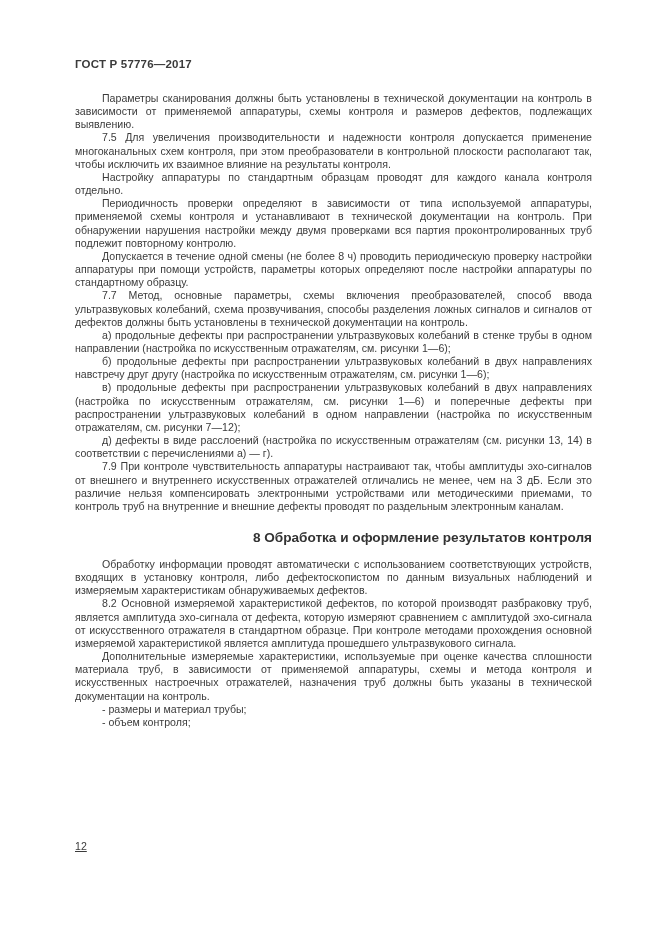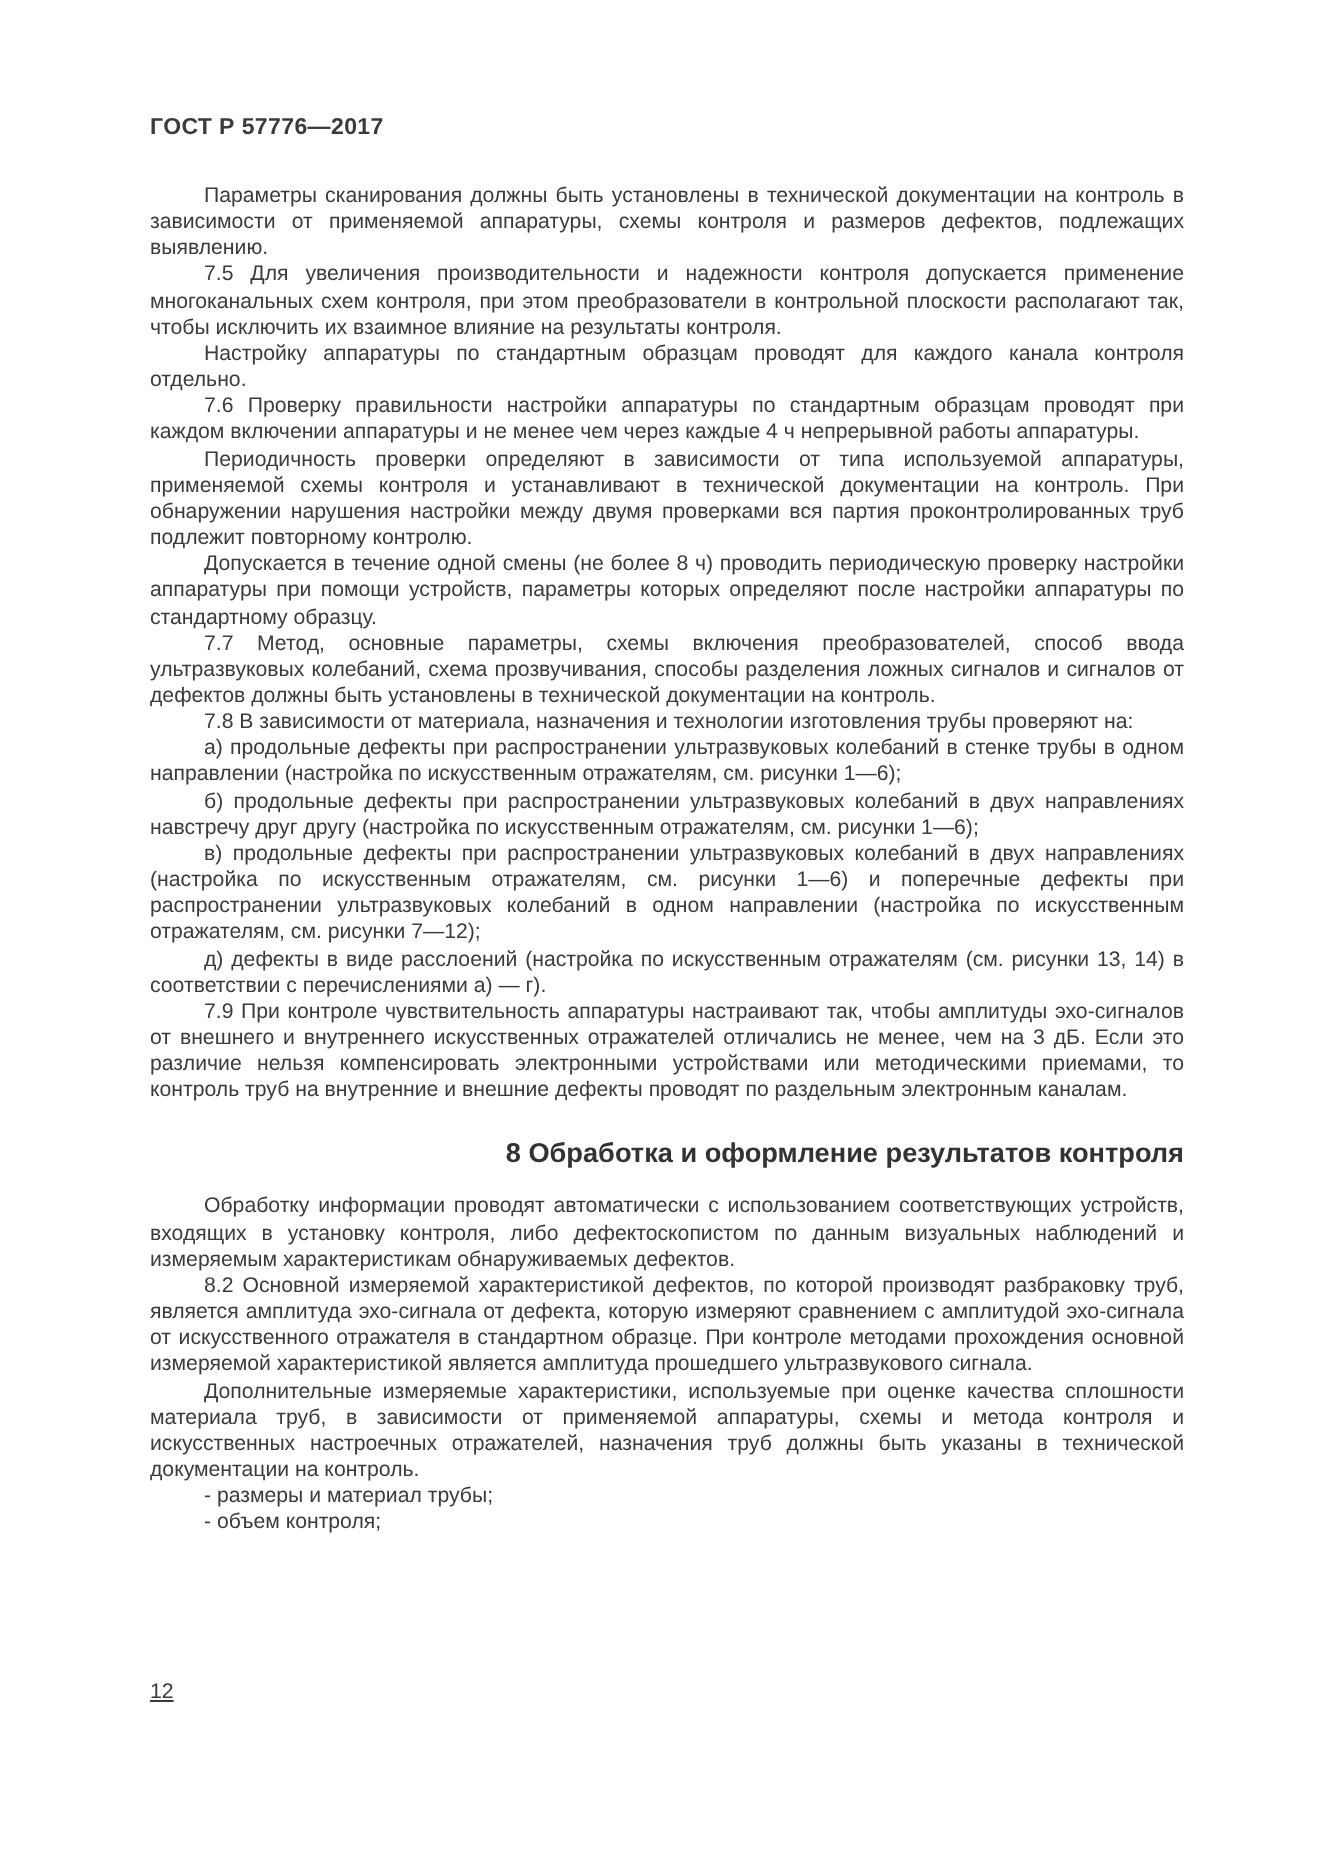"7.6 Проверку правильности настройки" p { html: <p>7.6 Проверку правильности настройки аппаратуры по стандартным образцам проводят при каждом включении аппаратуры и не менее чем через каждые 4 ч непрерывной работы аппаратуры.</p> -> none }
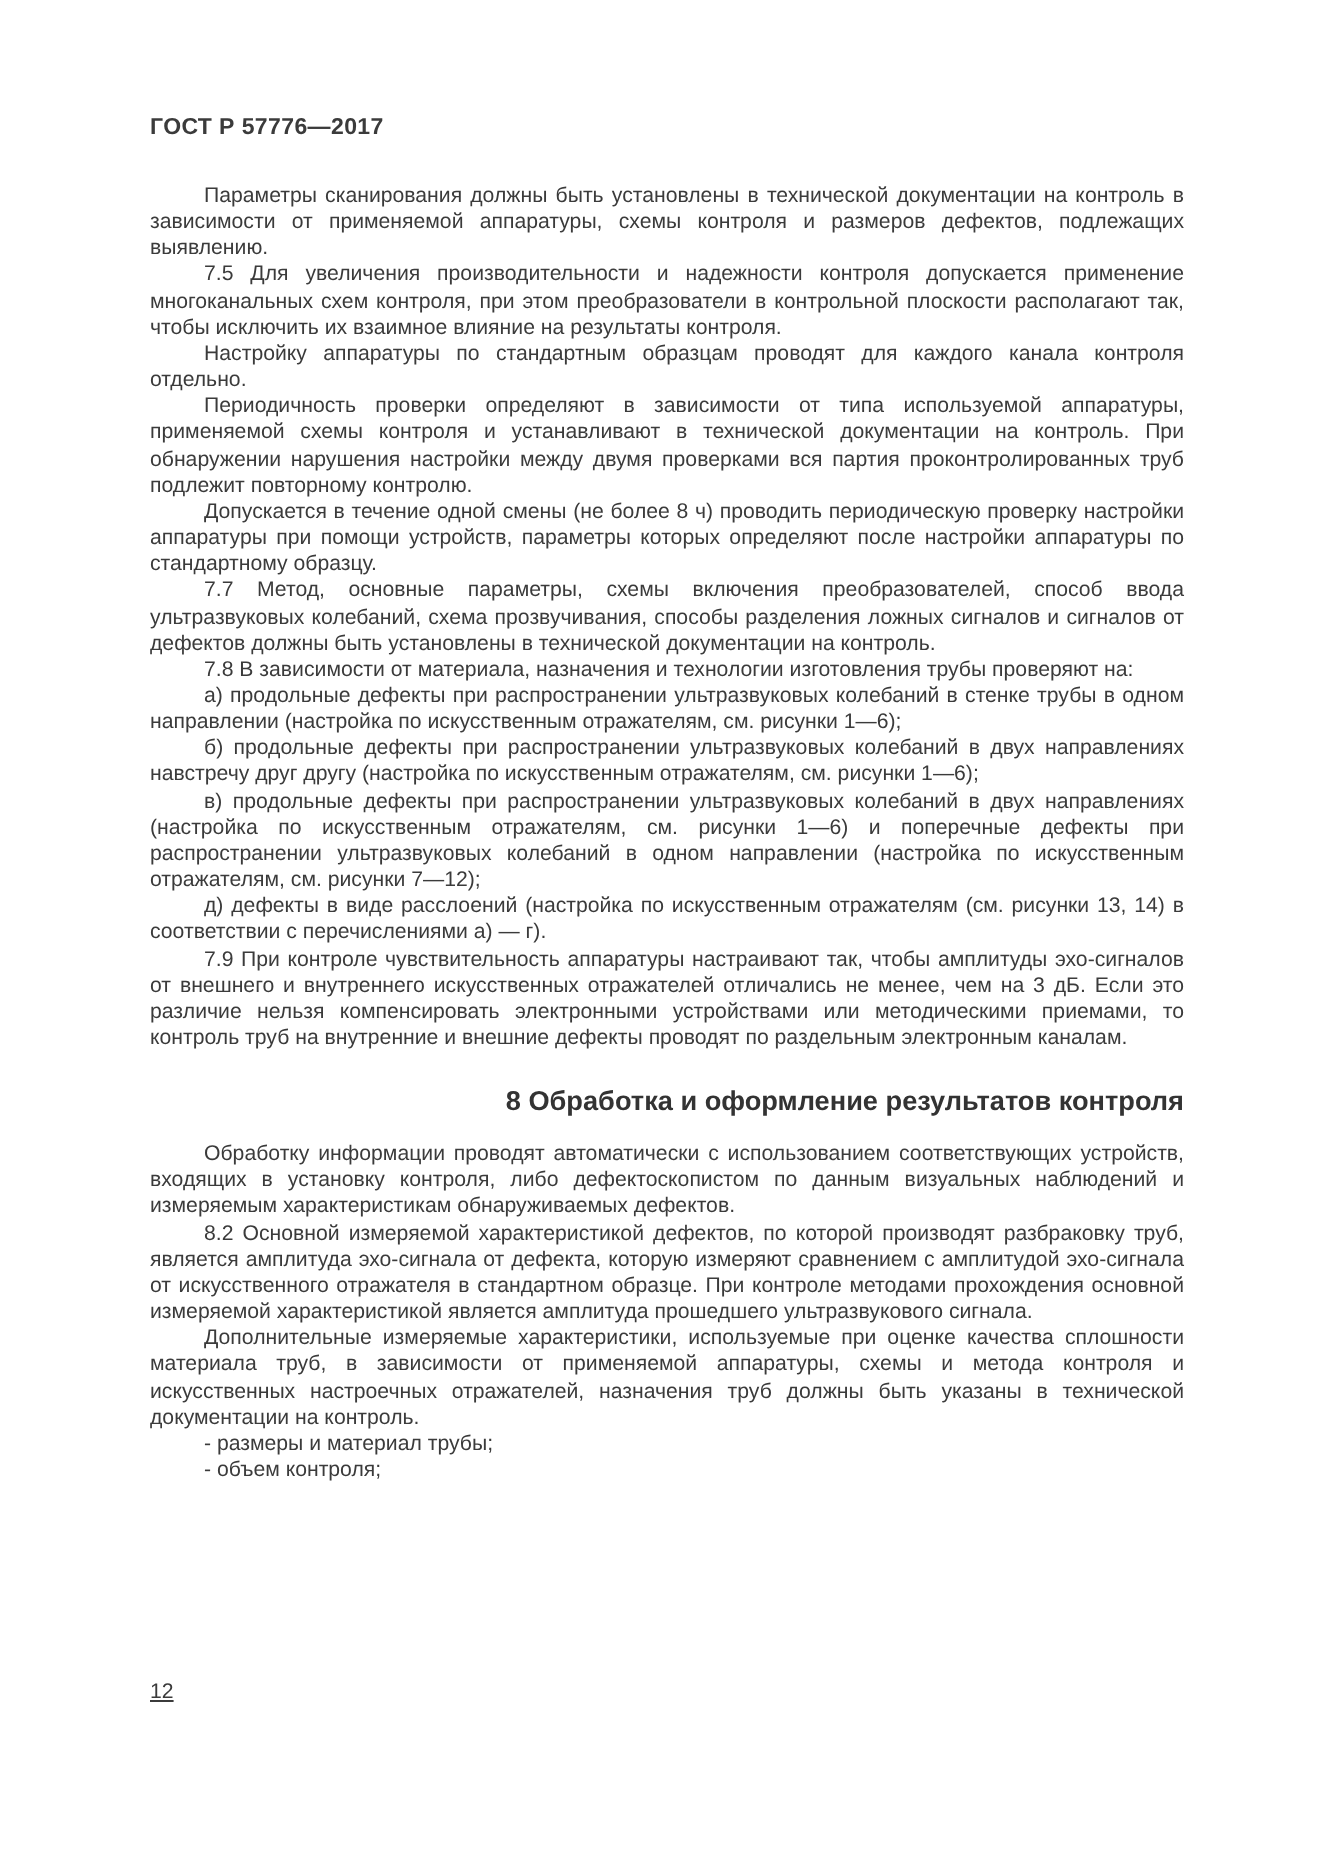"7.8 В зависимости от материала," p { html: <p>7.8 В зависимости от материала, назначения и технологии изготовления трубы проверяют на:</p> -> none }
